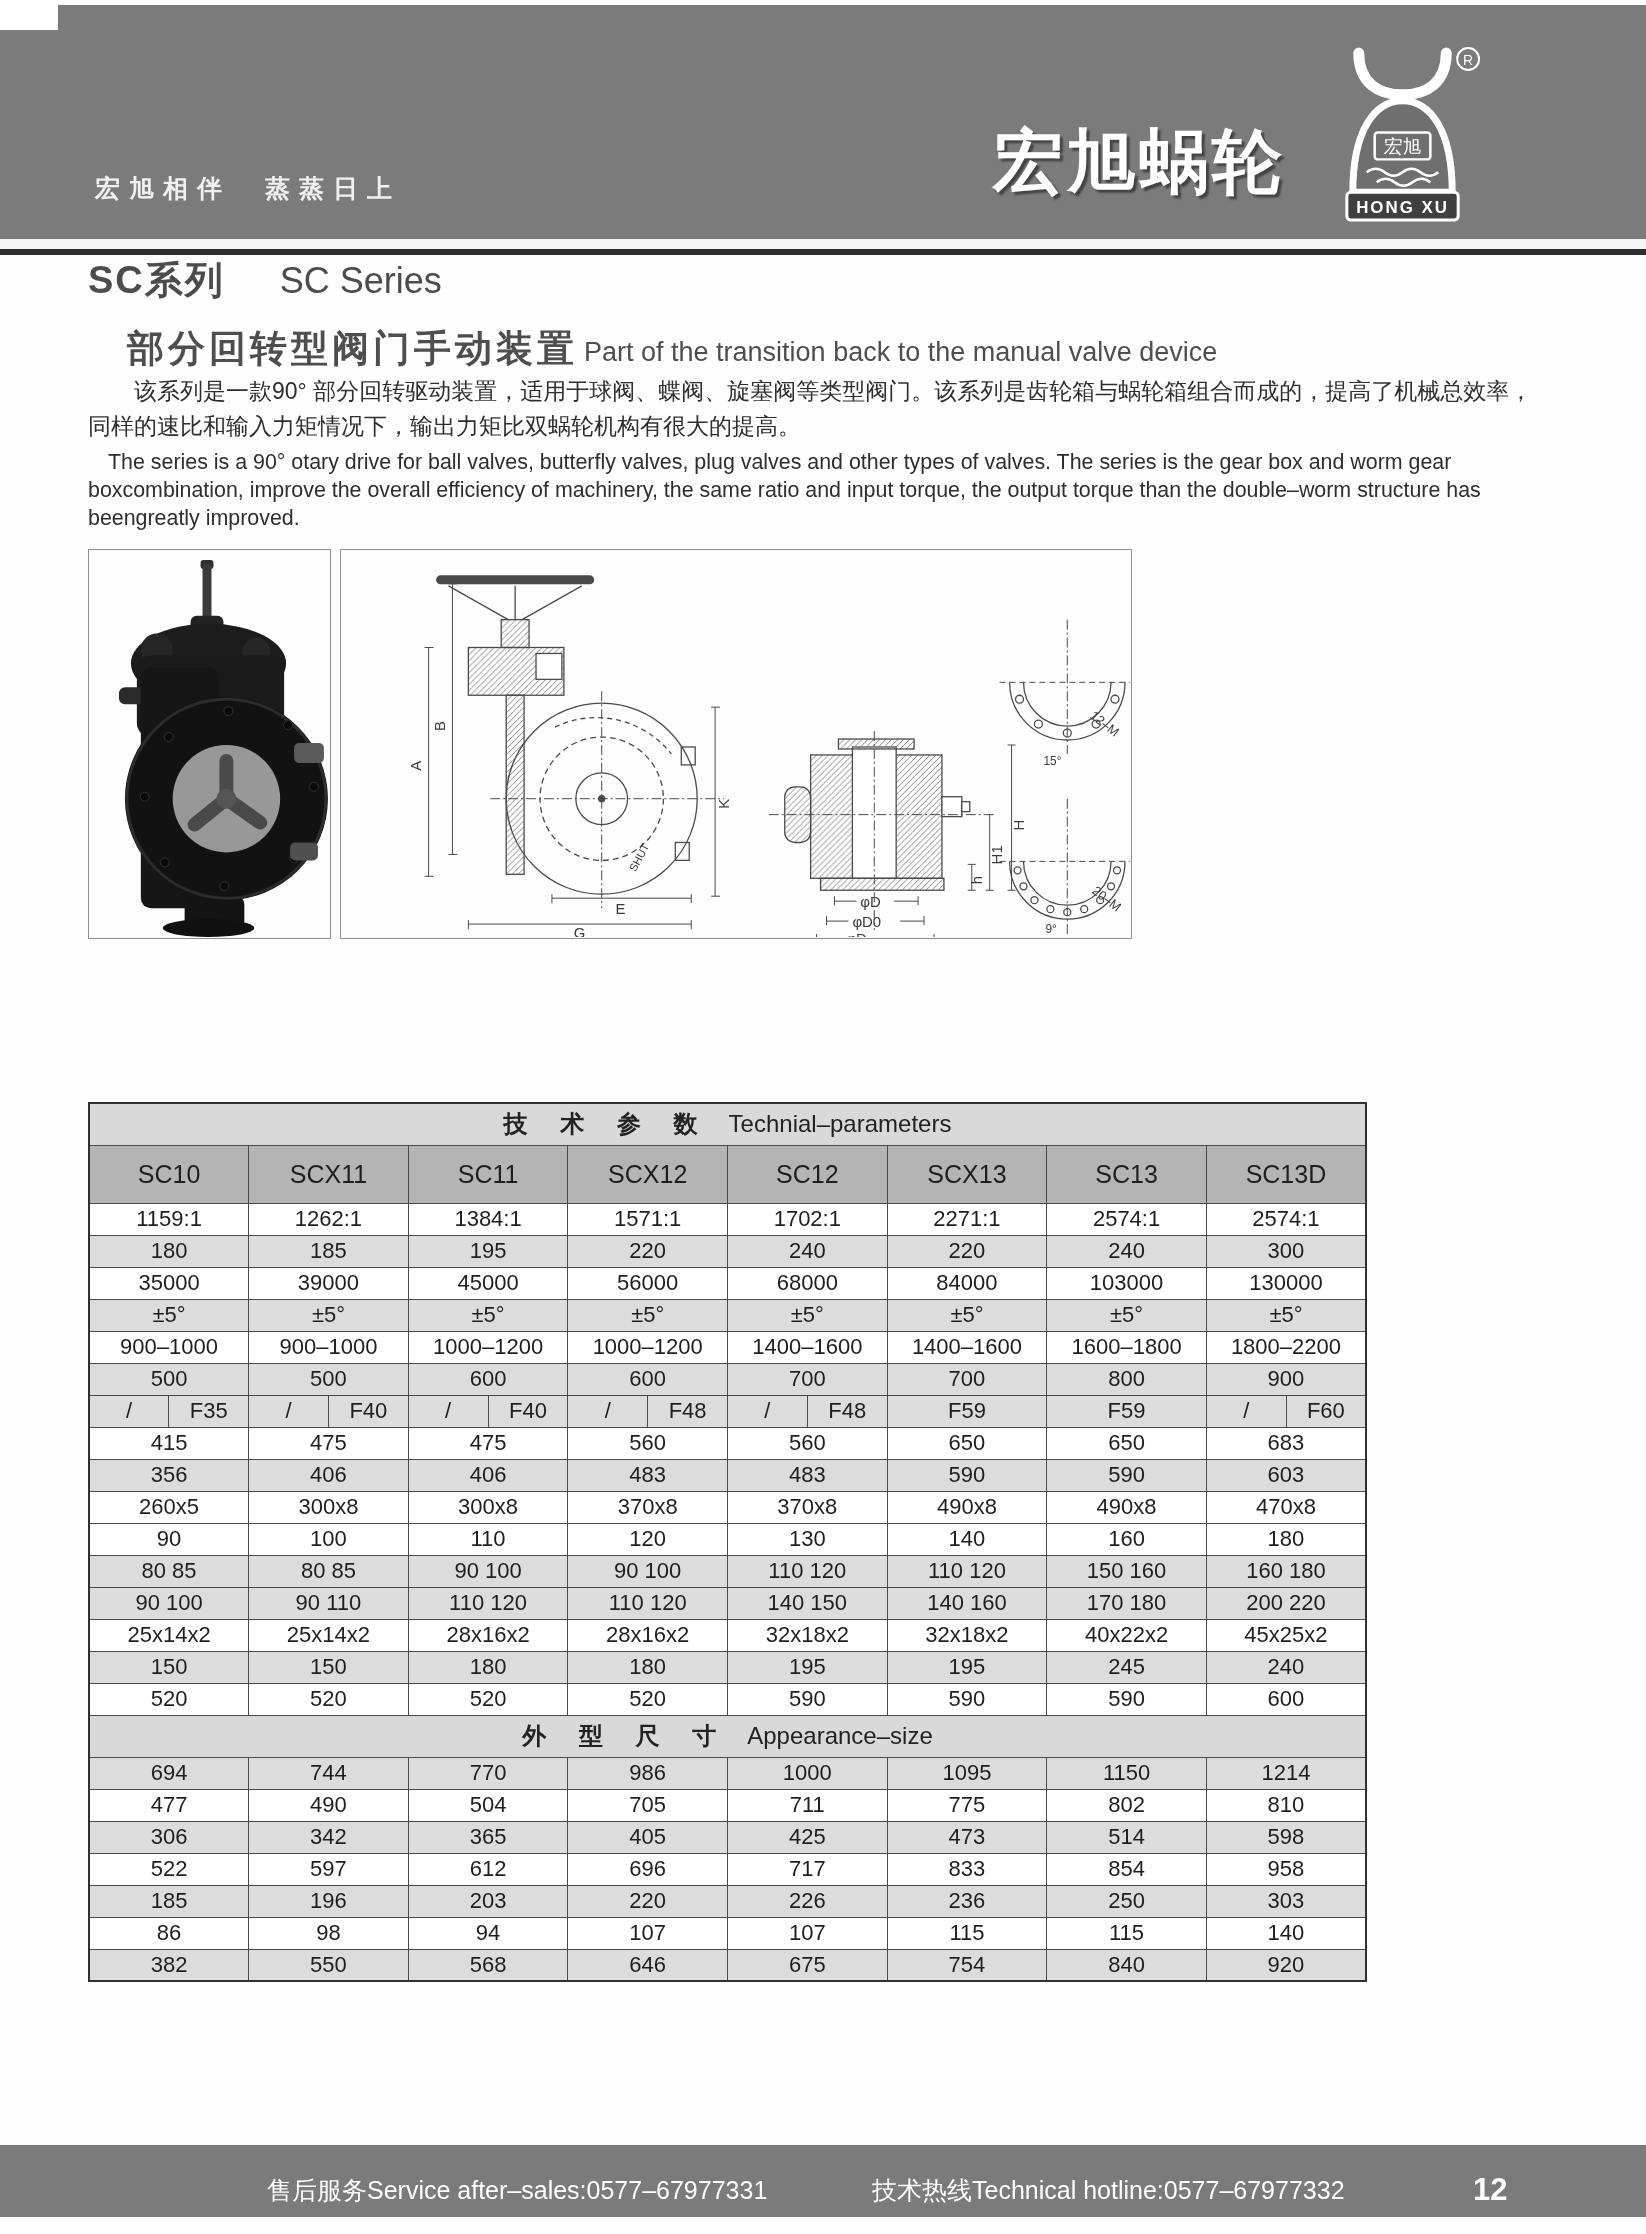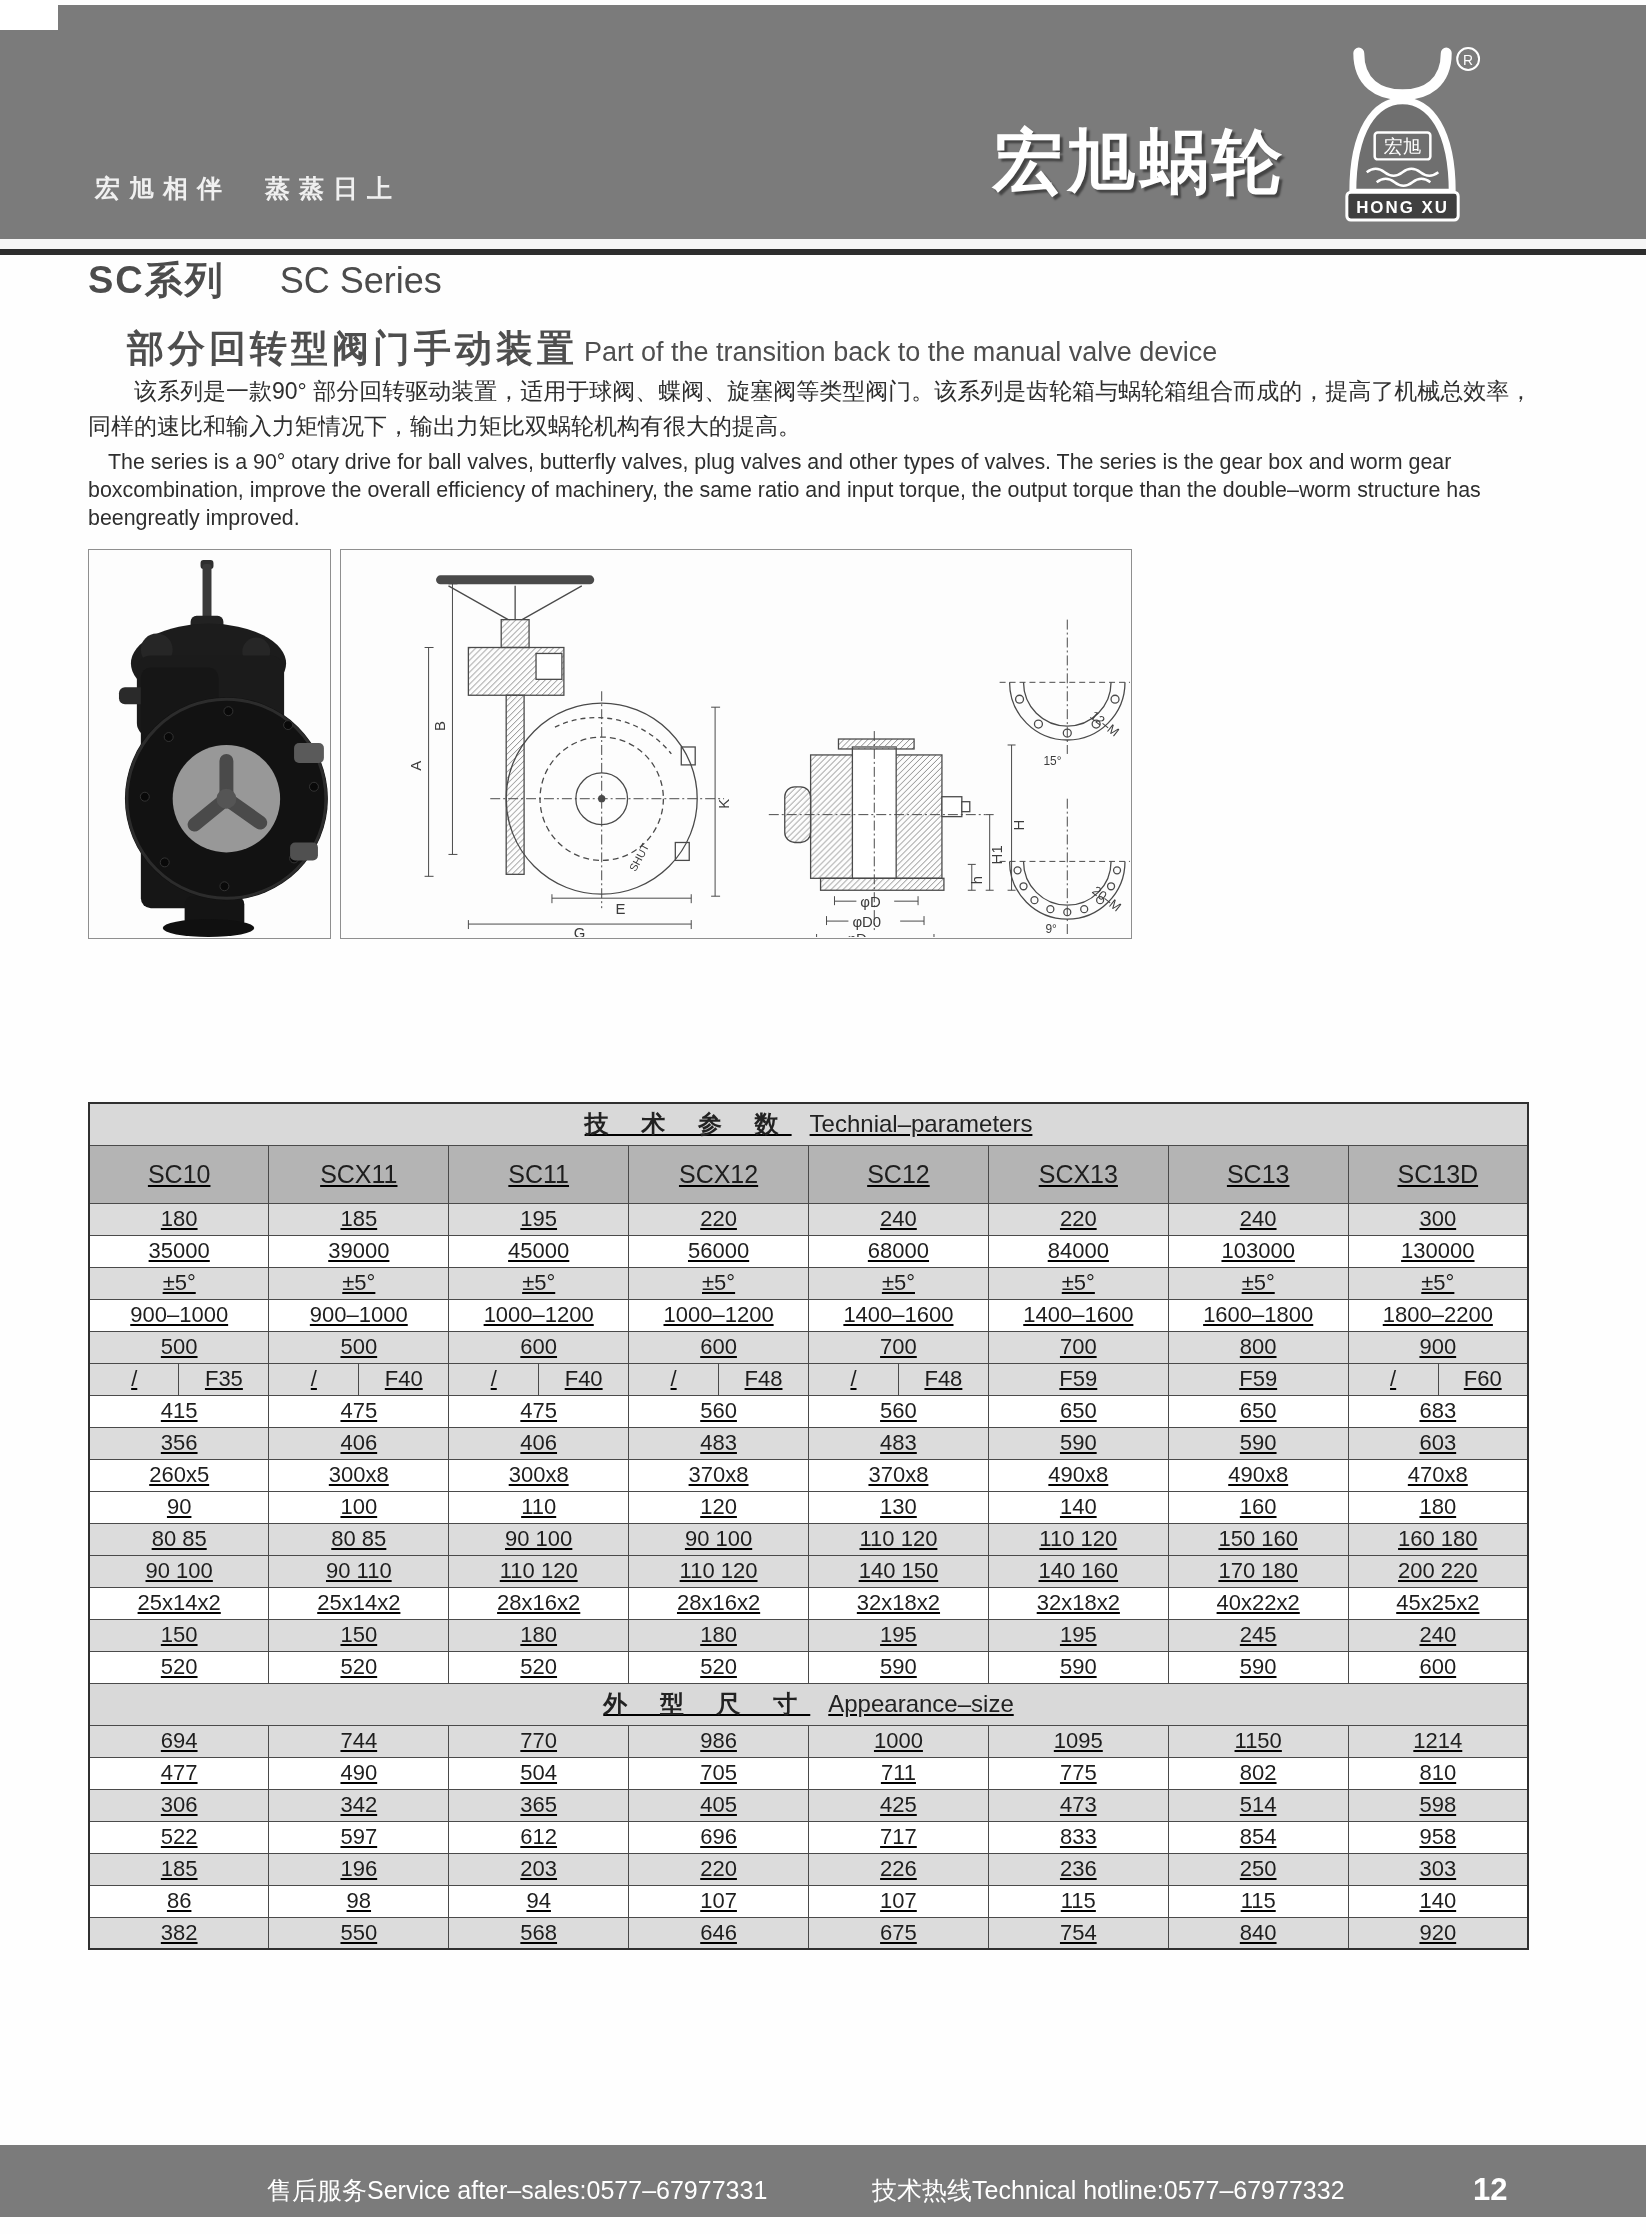"技 术 参 数 Technial–parameters" .spec { text-decoration: underline -> none; width: 1441px -> 1279px }
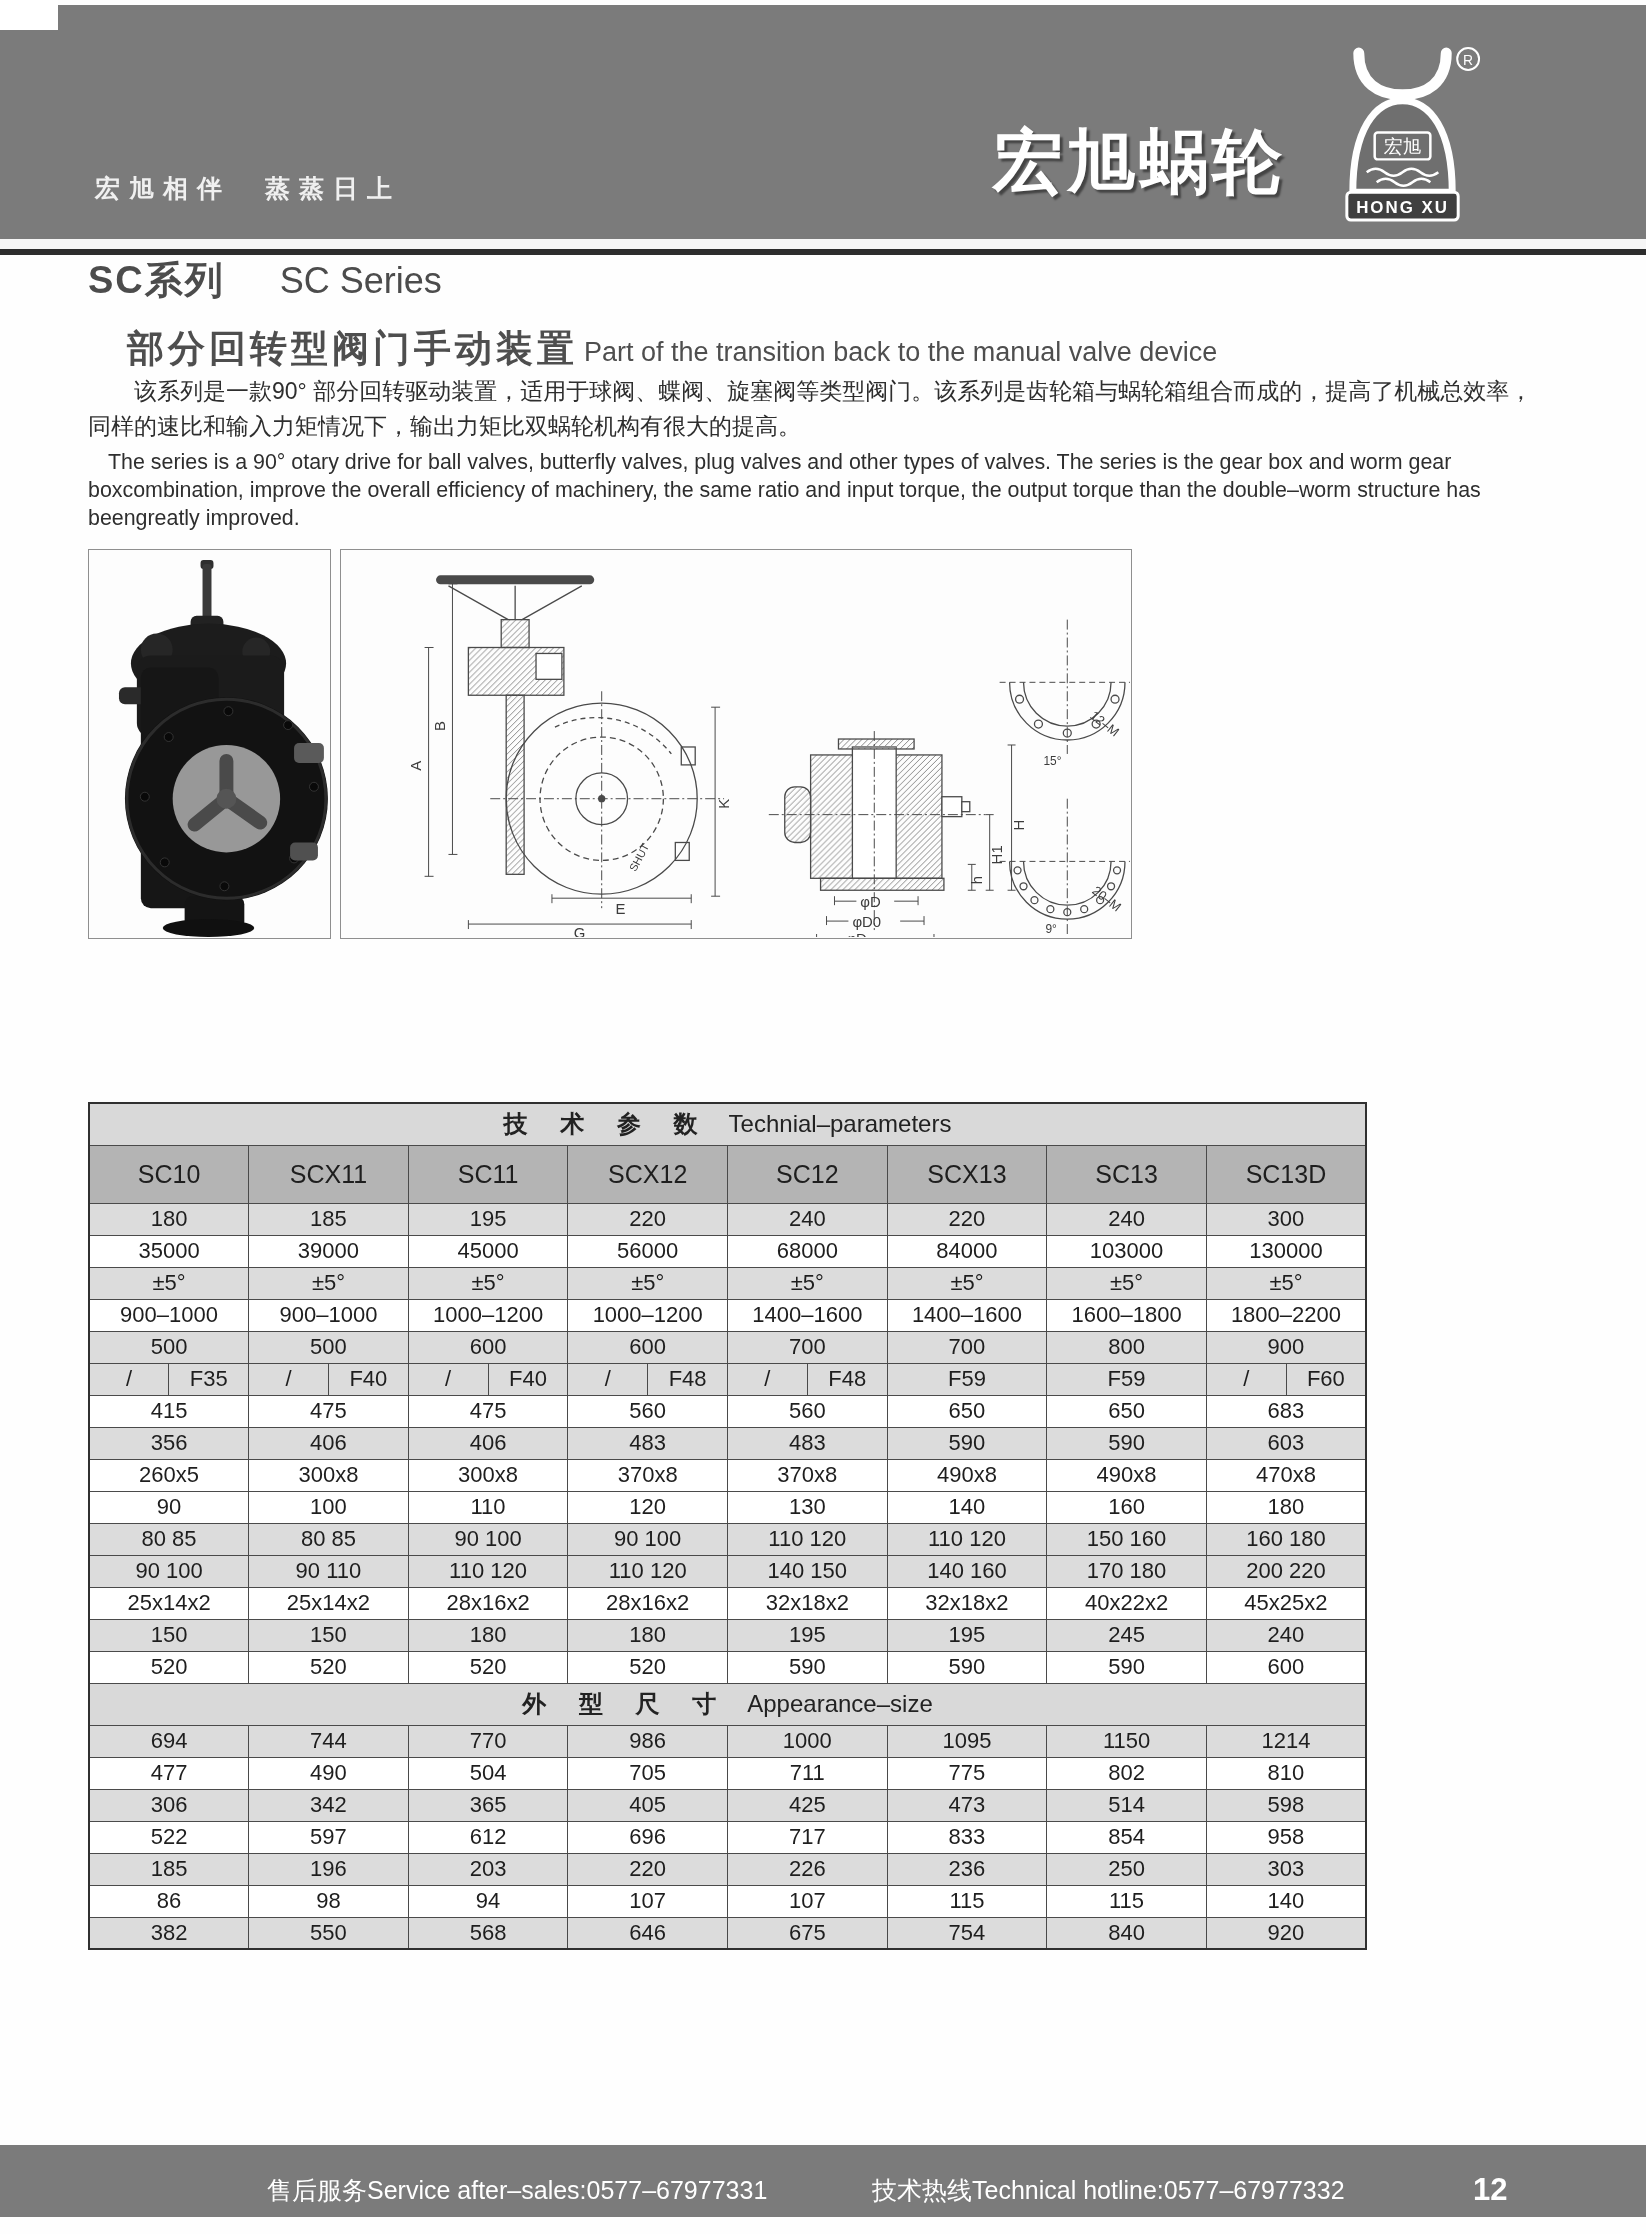"1159:1" tr.row-w { html: none -> <tr> <td>1159:1</td> <td>1262:1</td> <td>1384:1</td> <td>1571:1</td> <td>1702:1</td> <td>2271:1</td> <td>2574:1</td> <td>2574:1</td> </tr> }
